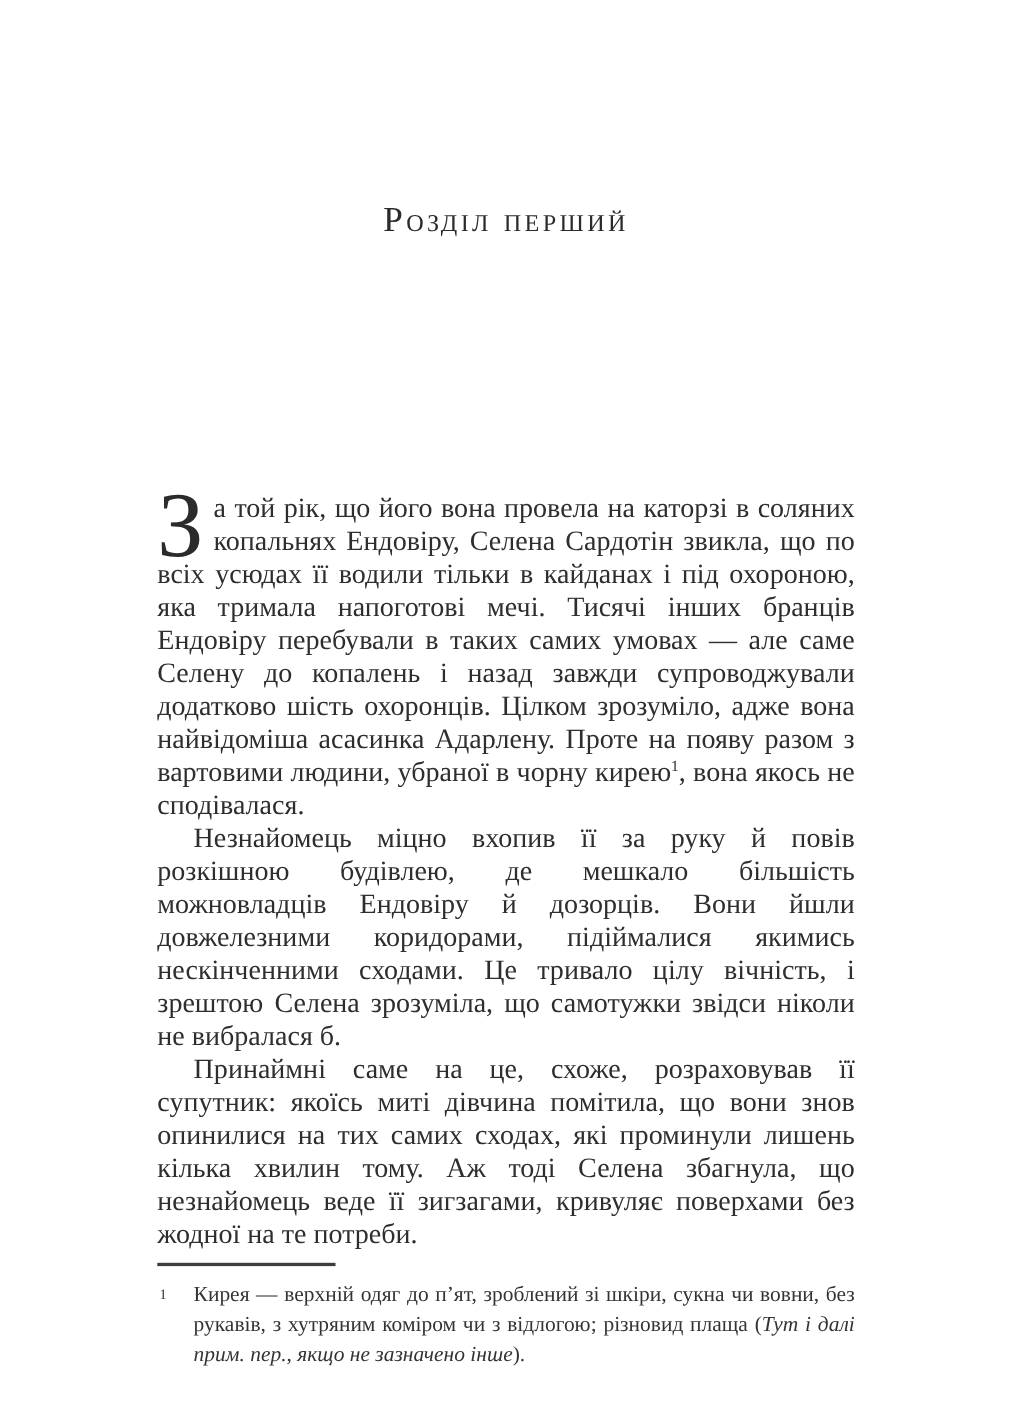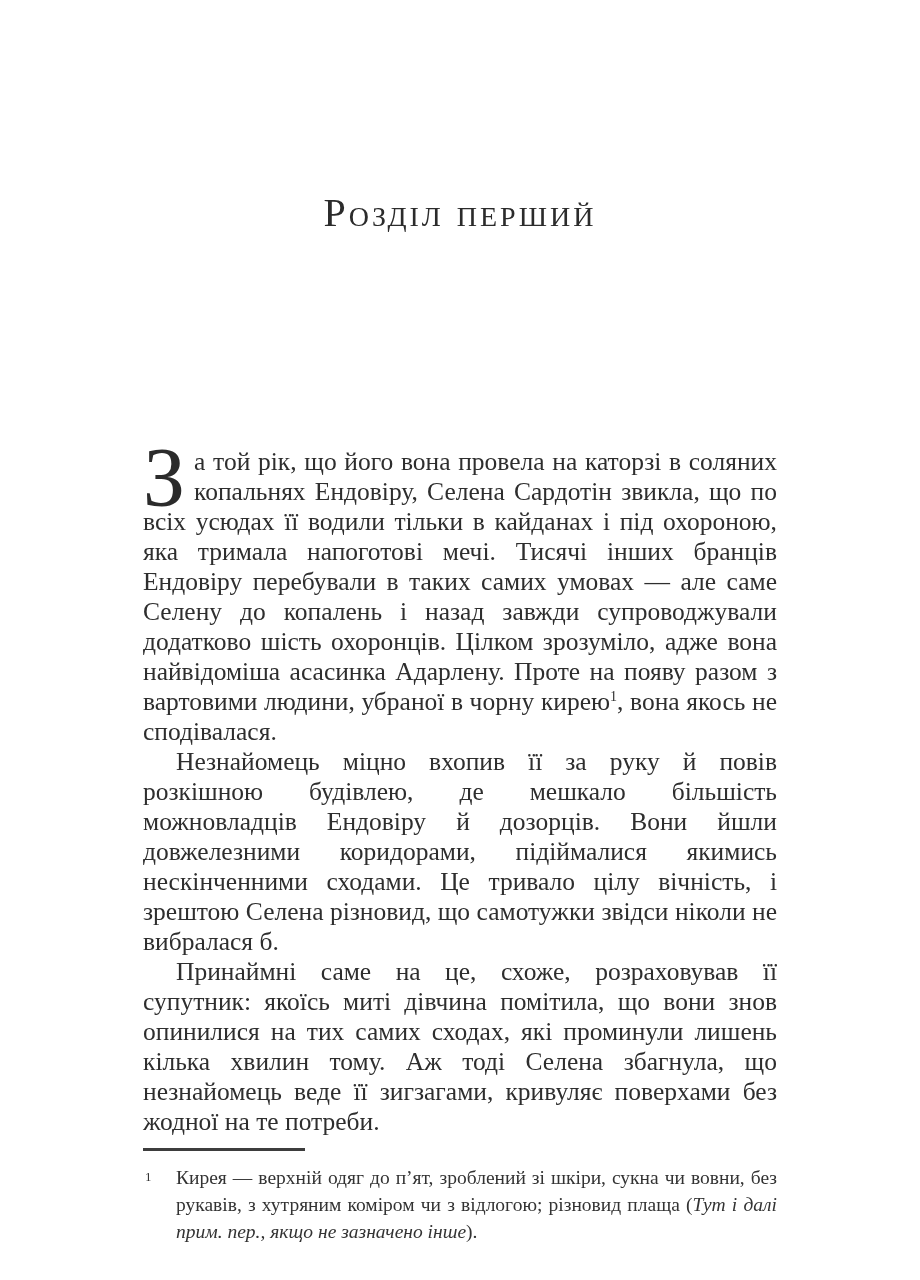"Розділ перший" .chapter-title { font-size: 40px -> 32px; top: 193px -> 183px }
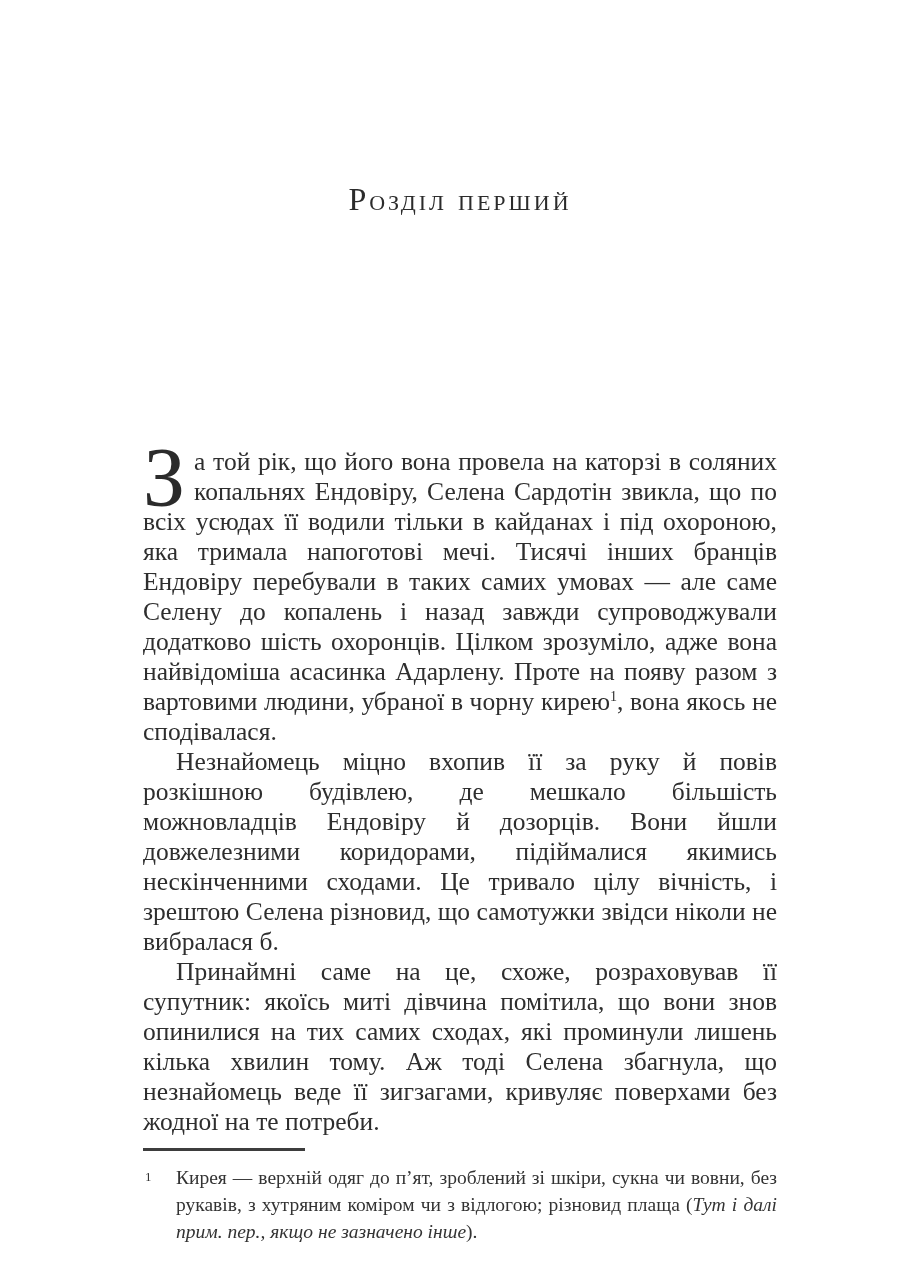"Незнайомець міцно вхопив її за" p.para { text: різновид -> зрозуміла }
